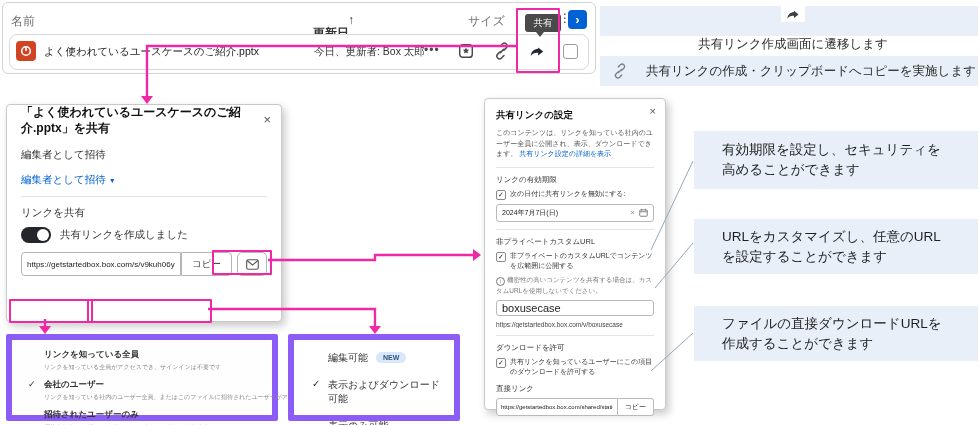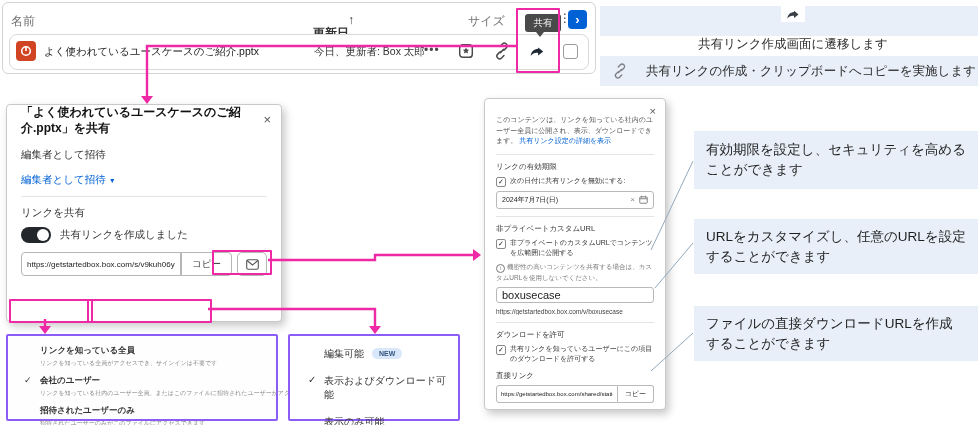"共有リンクの設定" h2 { html: none -> <h2>共有リンクの設定</h2> }
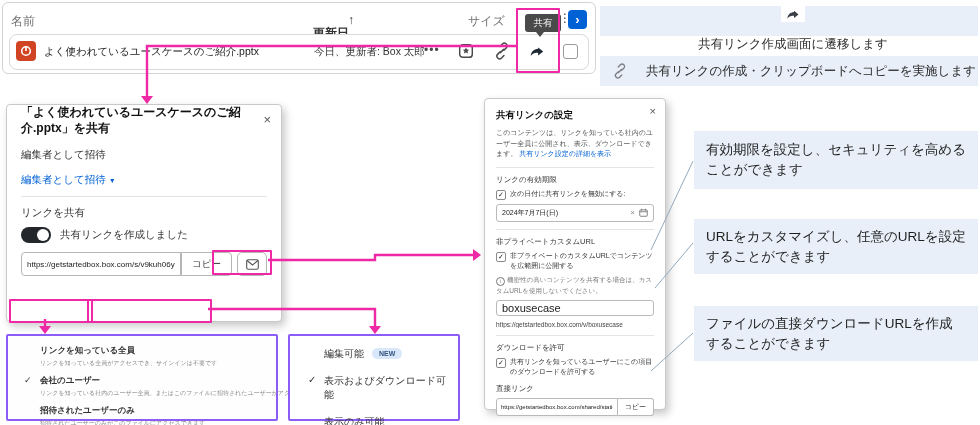"有効期限を設定し、セキュリティを高めることができます" .callout { padding: 0 12px -> 0 28px }
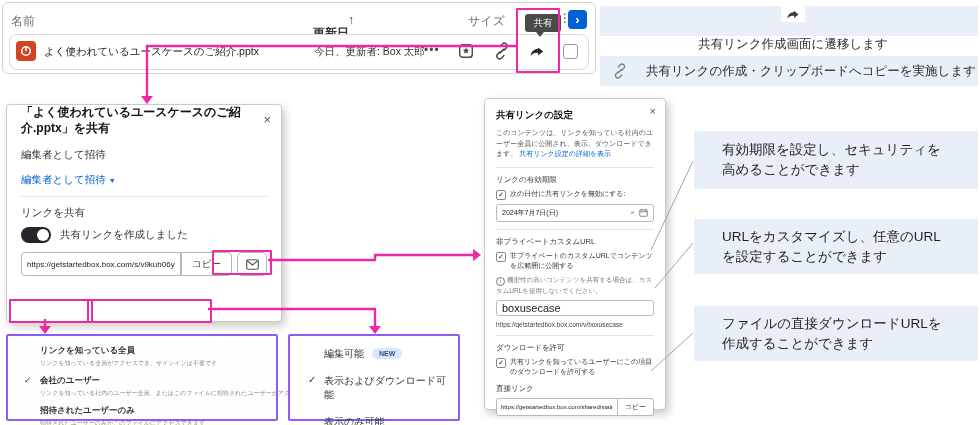"リンクを知っている全員" .optpanel { border: 2px solid #8b5cf6 -> 6px solid #8b5cf6 }
